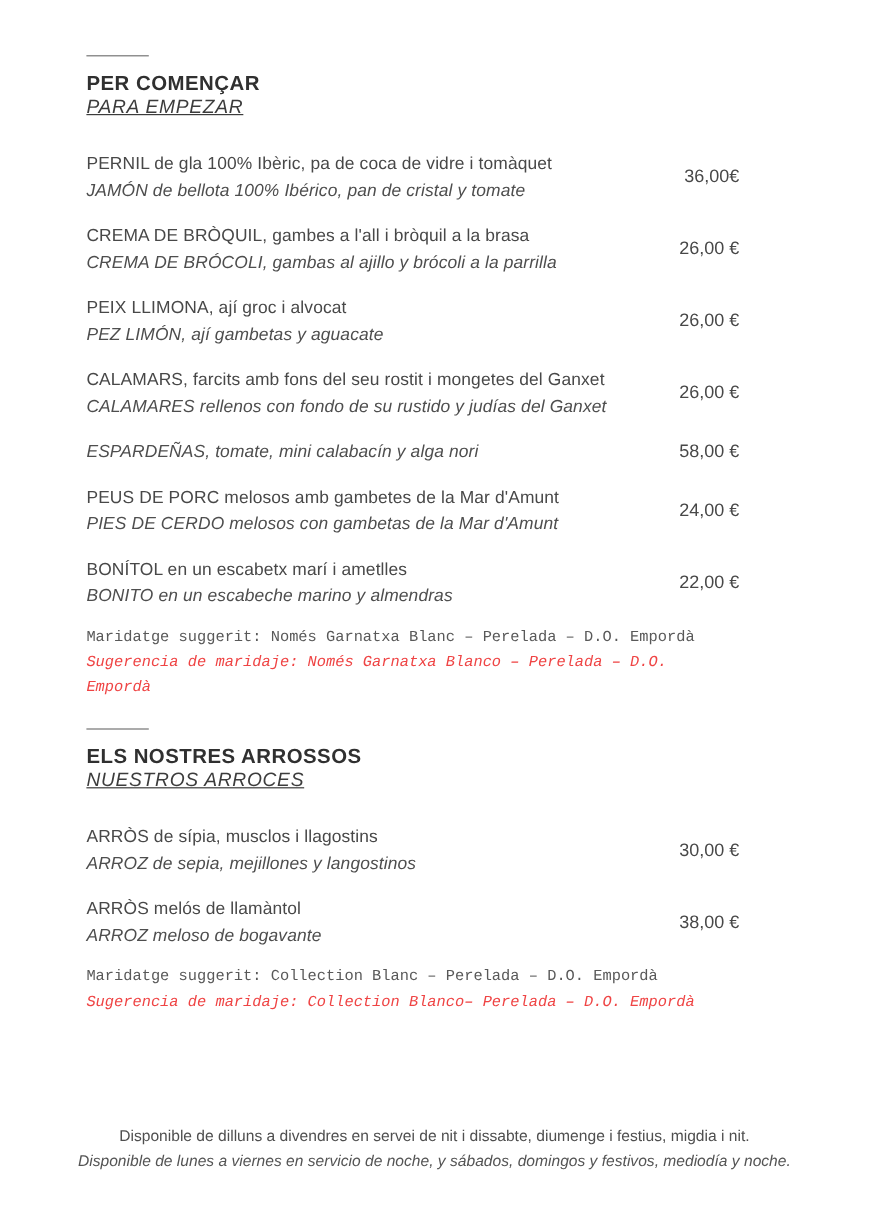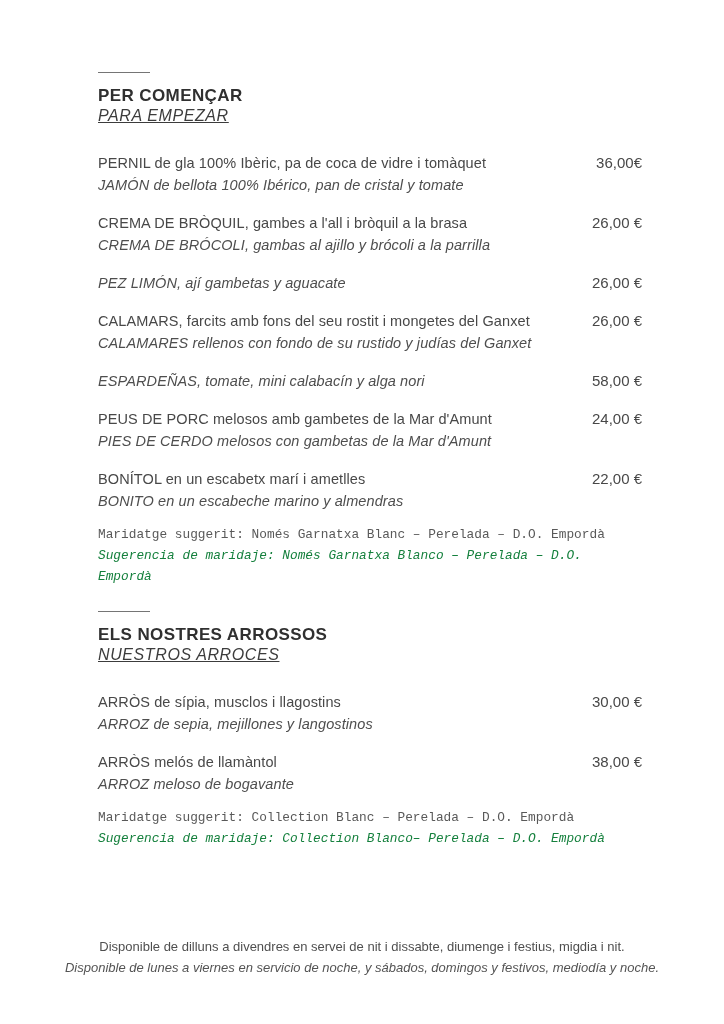"PER COMENÇAR" .content { left: 98px -> 72px; padding-top: 72px -> 46px }
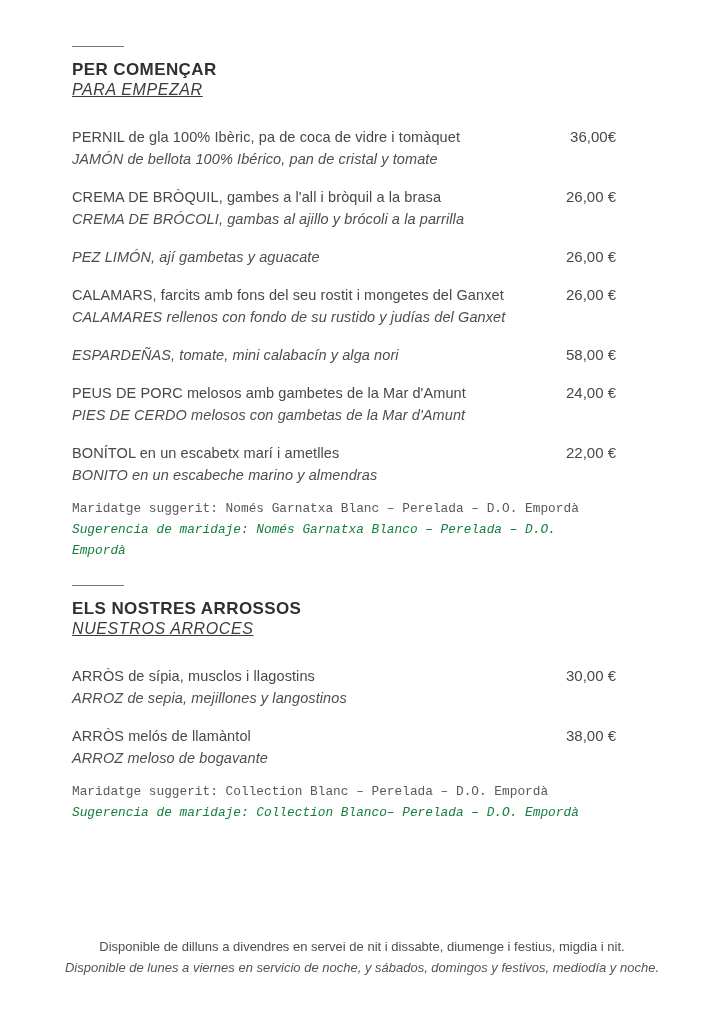"PERNIL de gla 100% Ibèric," .item { align-items: flex-start -> center }
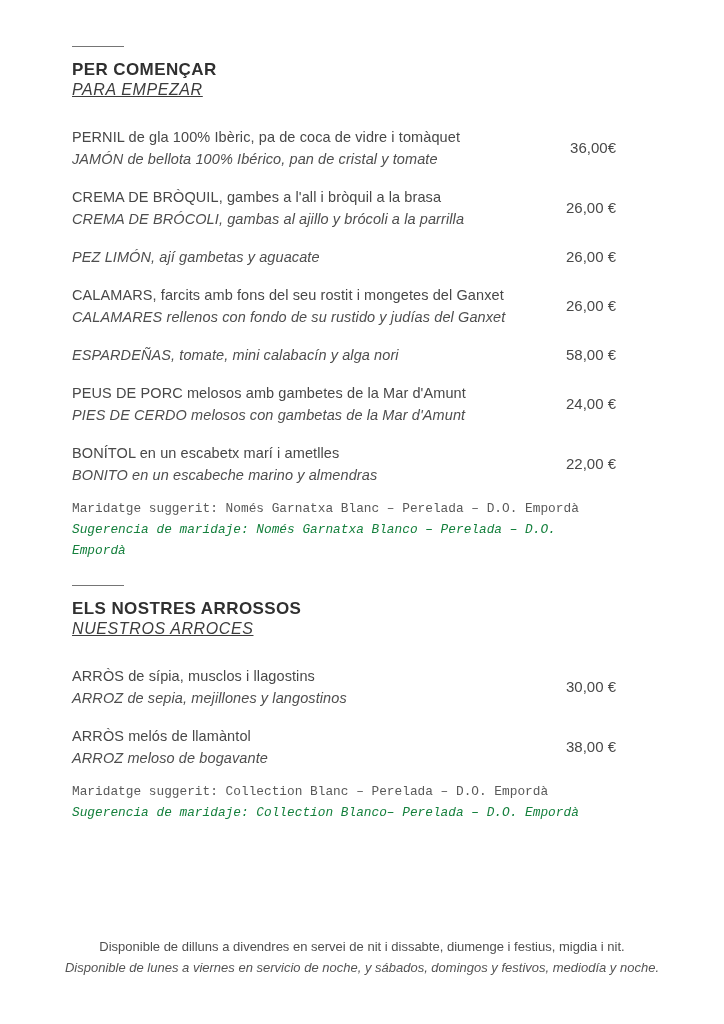"PEIX LLIMONA, ají groc i" div.name-ca { html: none -> <div>PEIX LLIMONA, ají groc i alvocat</div> }
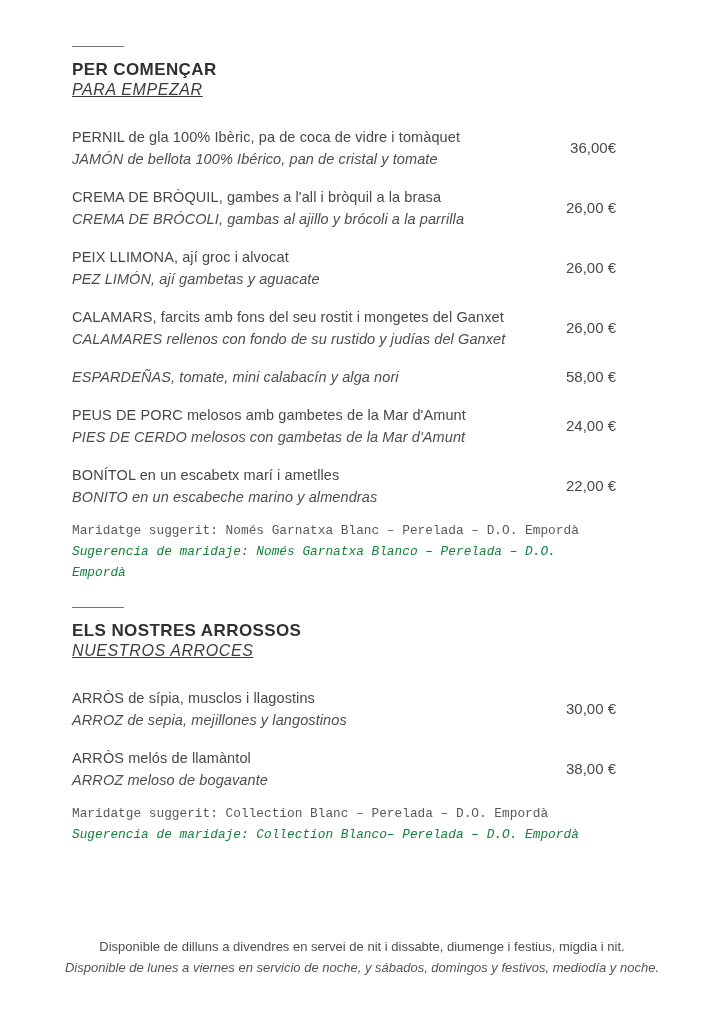"Sugerencia de maridaje: Només Garnatxa" .pairing-es { color: #15803d -> #ef4444 }
